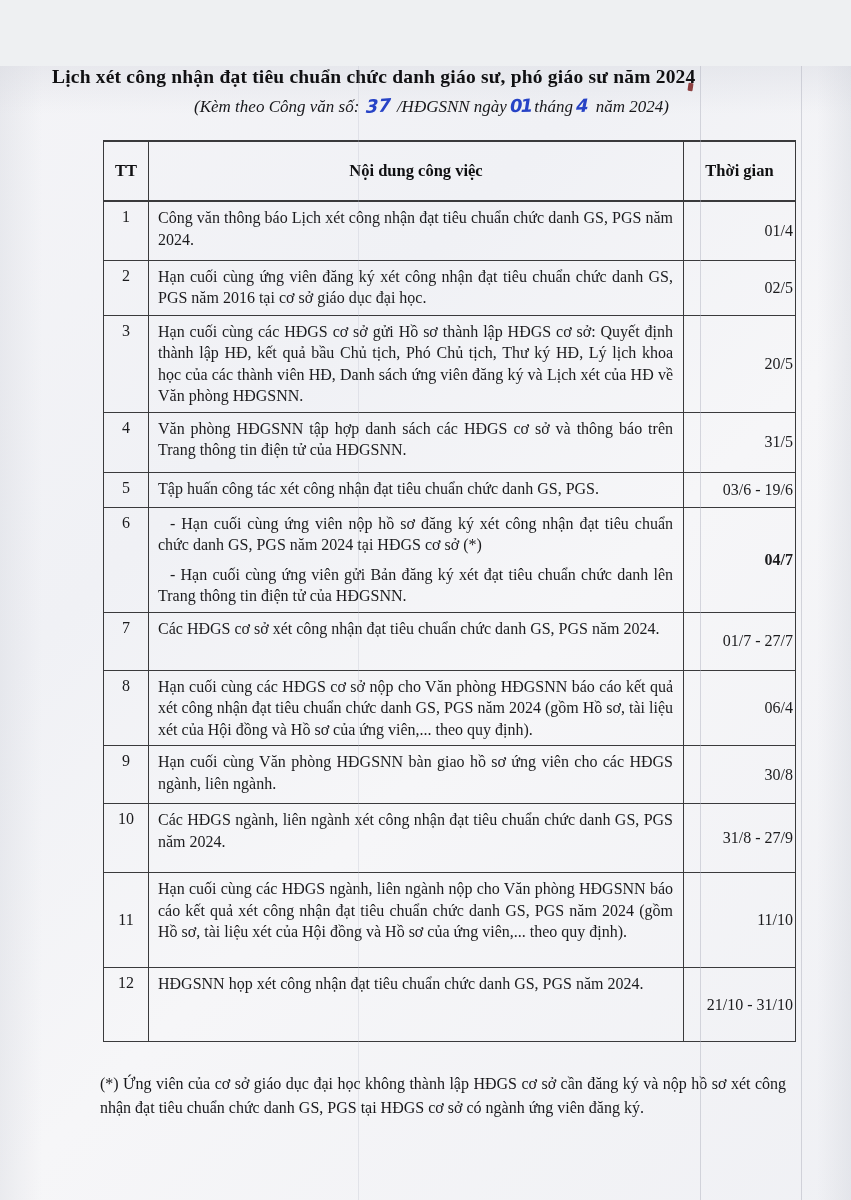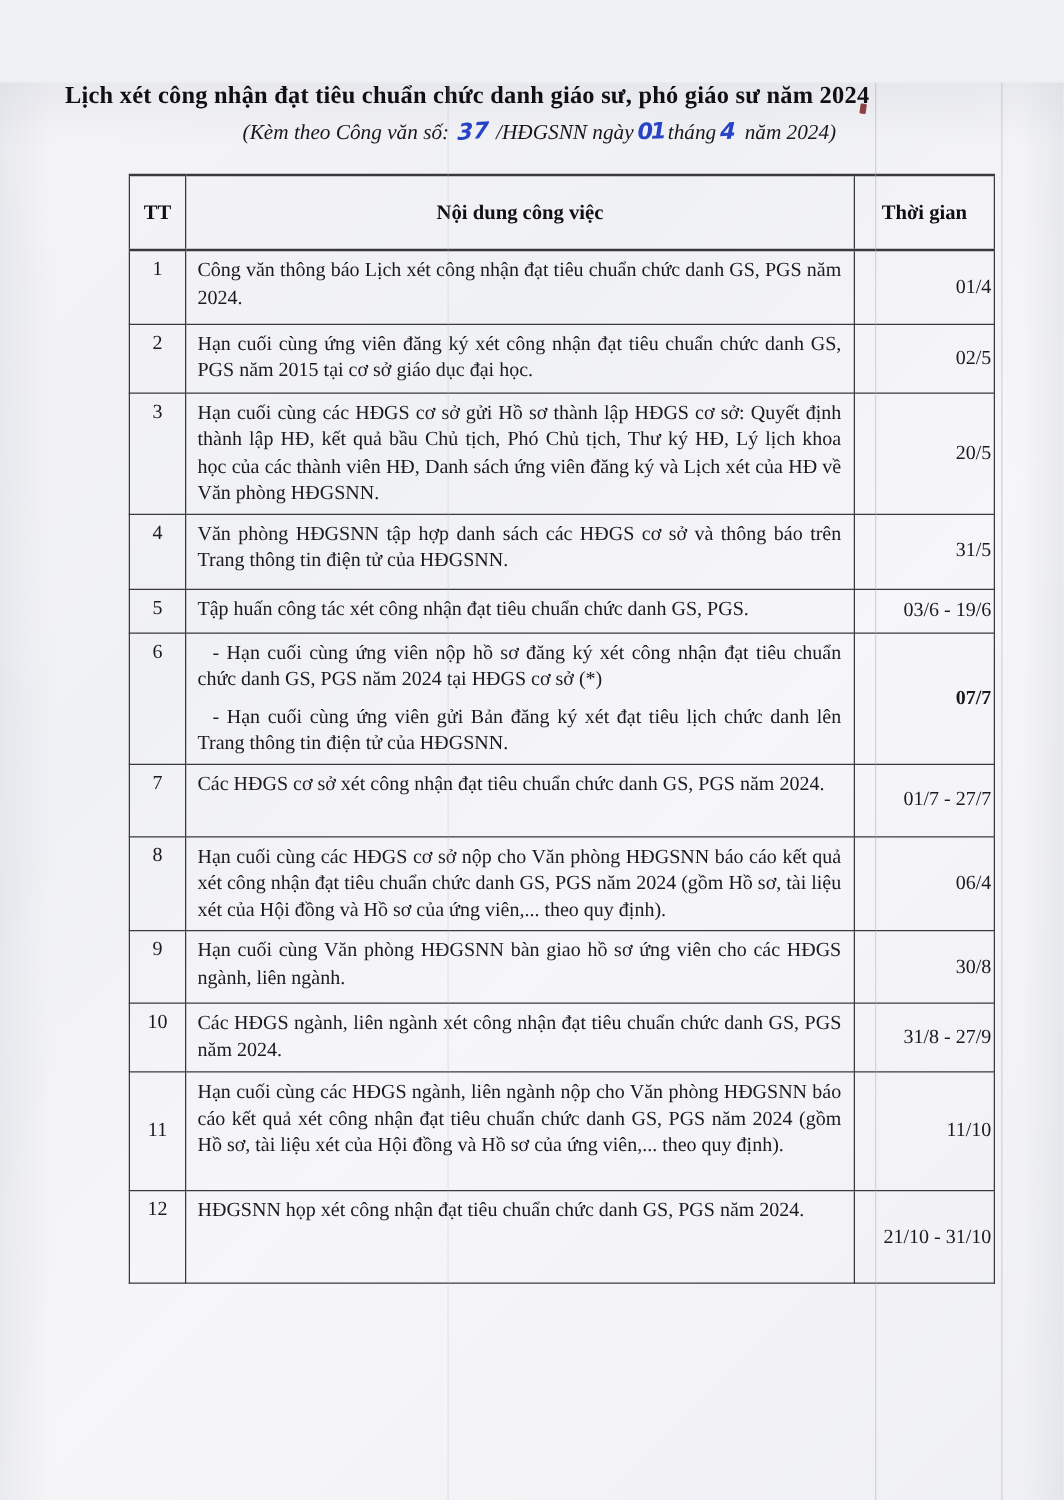"Hạn cuối cùng ứng viên" p { text: 2015 -> 2016 }
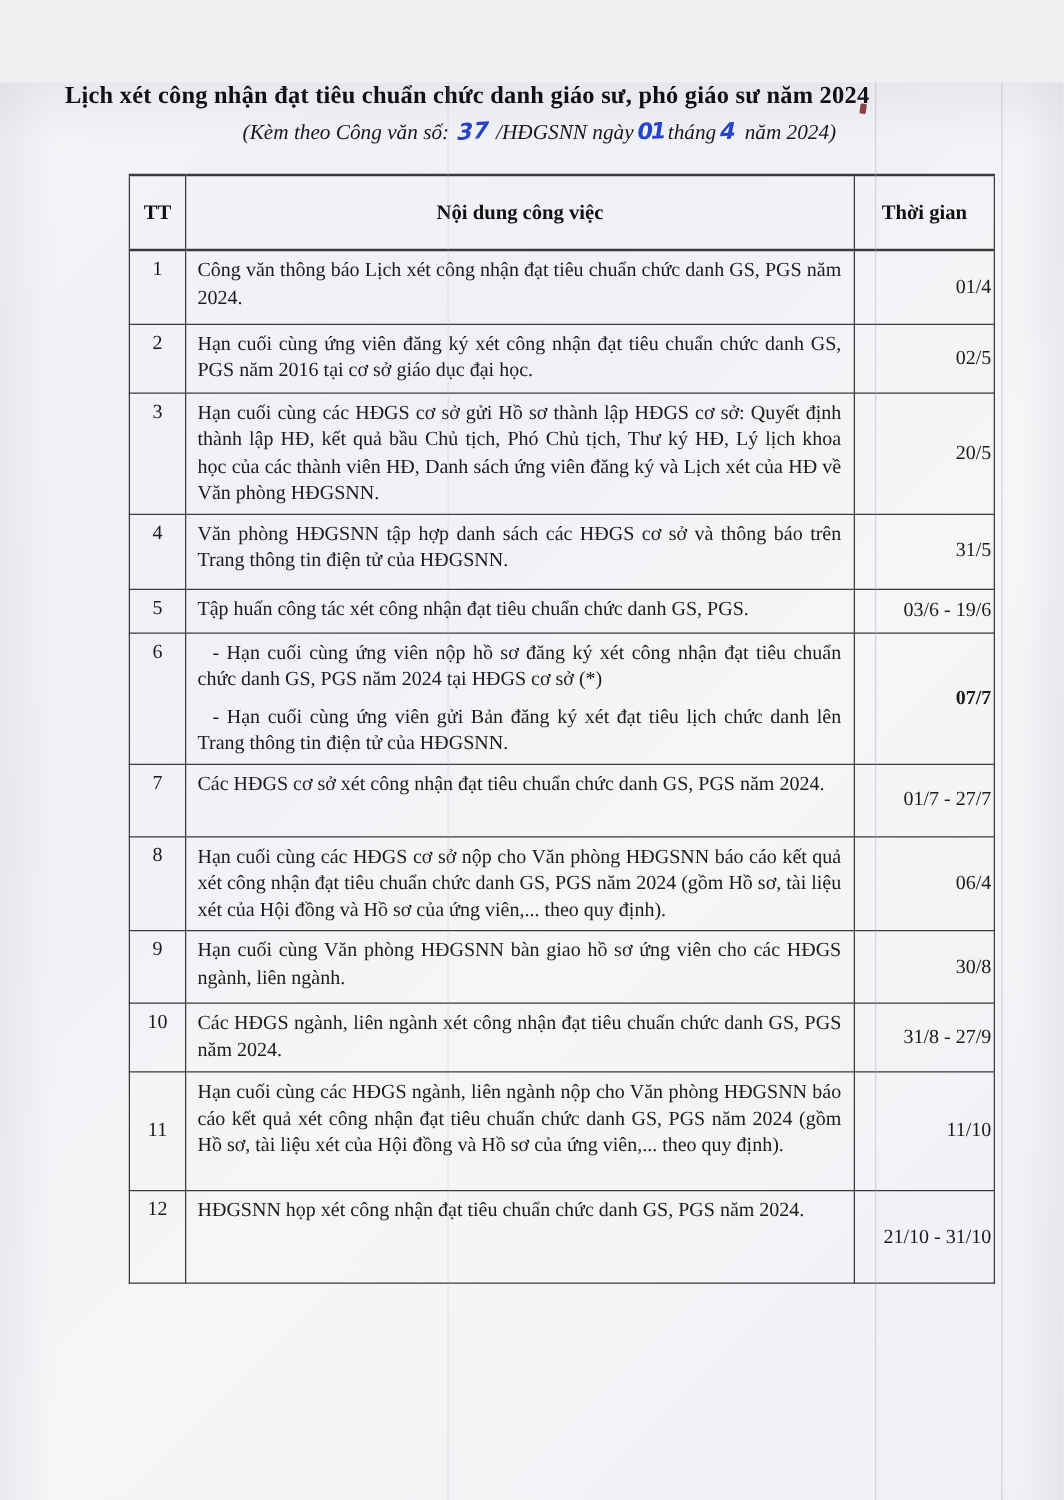"07/7" td.time { text: 07/7 -> 04/7 }
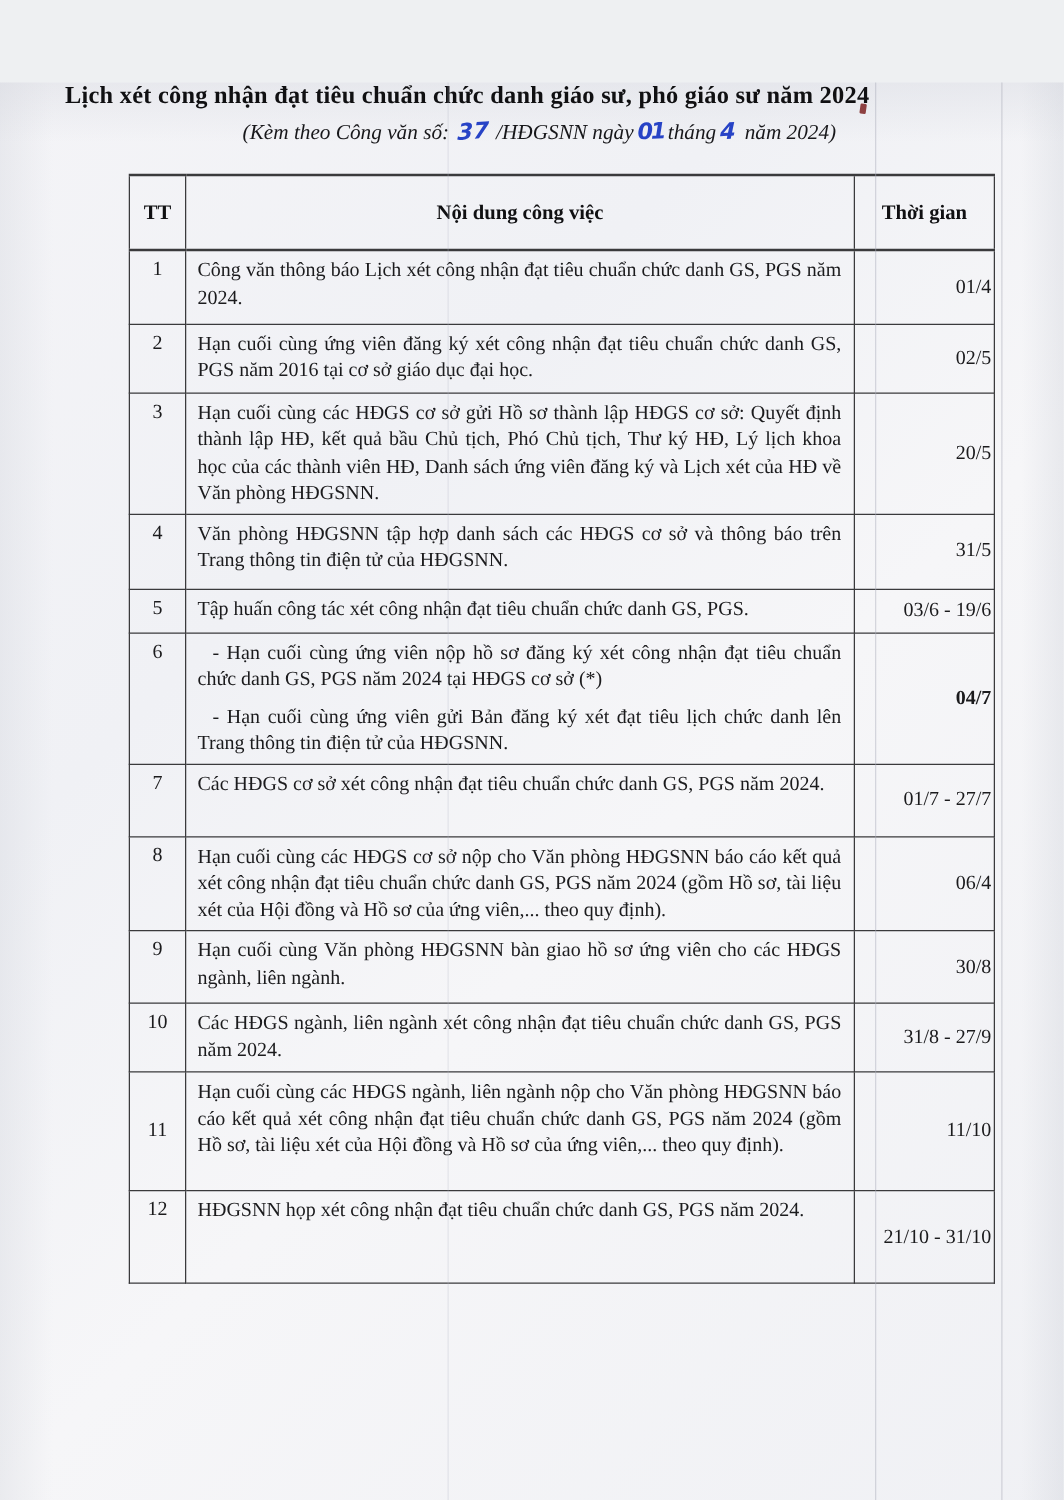"- Hạn cuối cùng ứng viên gửi" p.dash { text: lịch -> chuẩn }
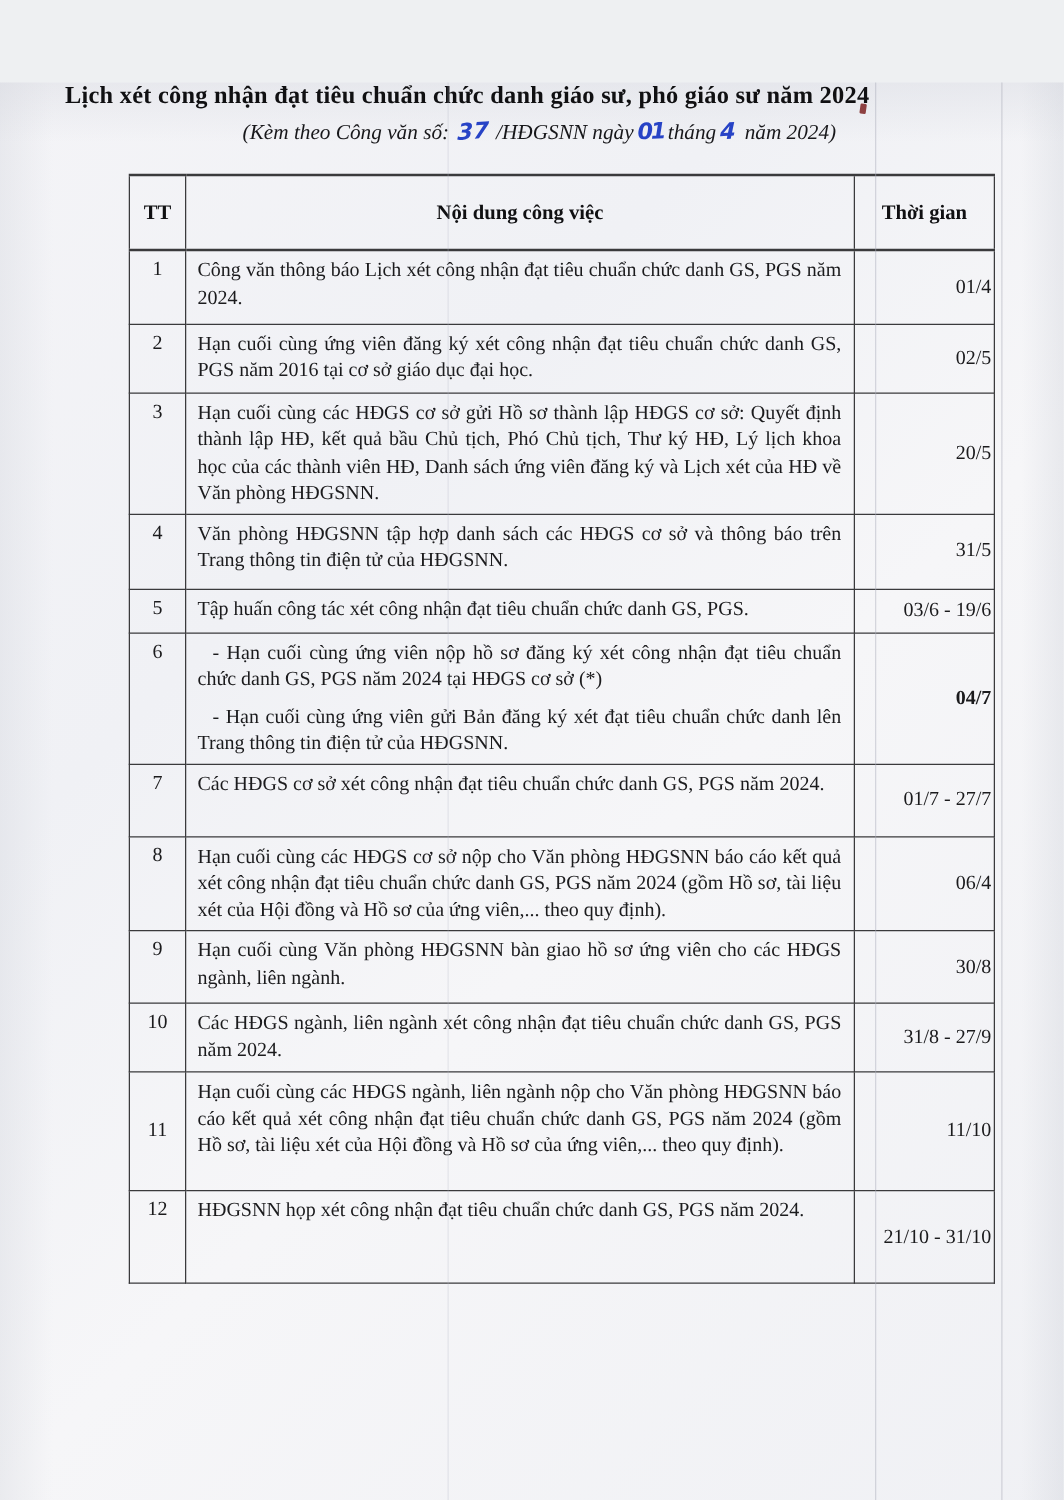"10" tr.r10 { height: 55px -> 69px }
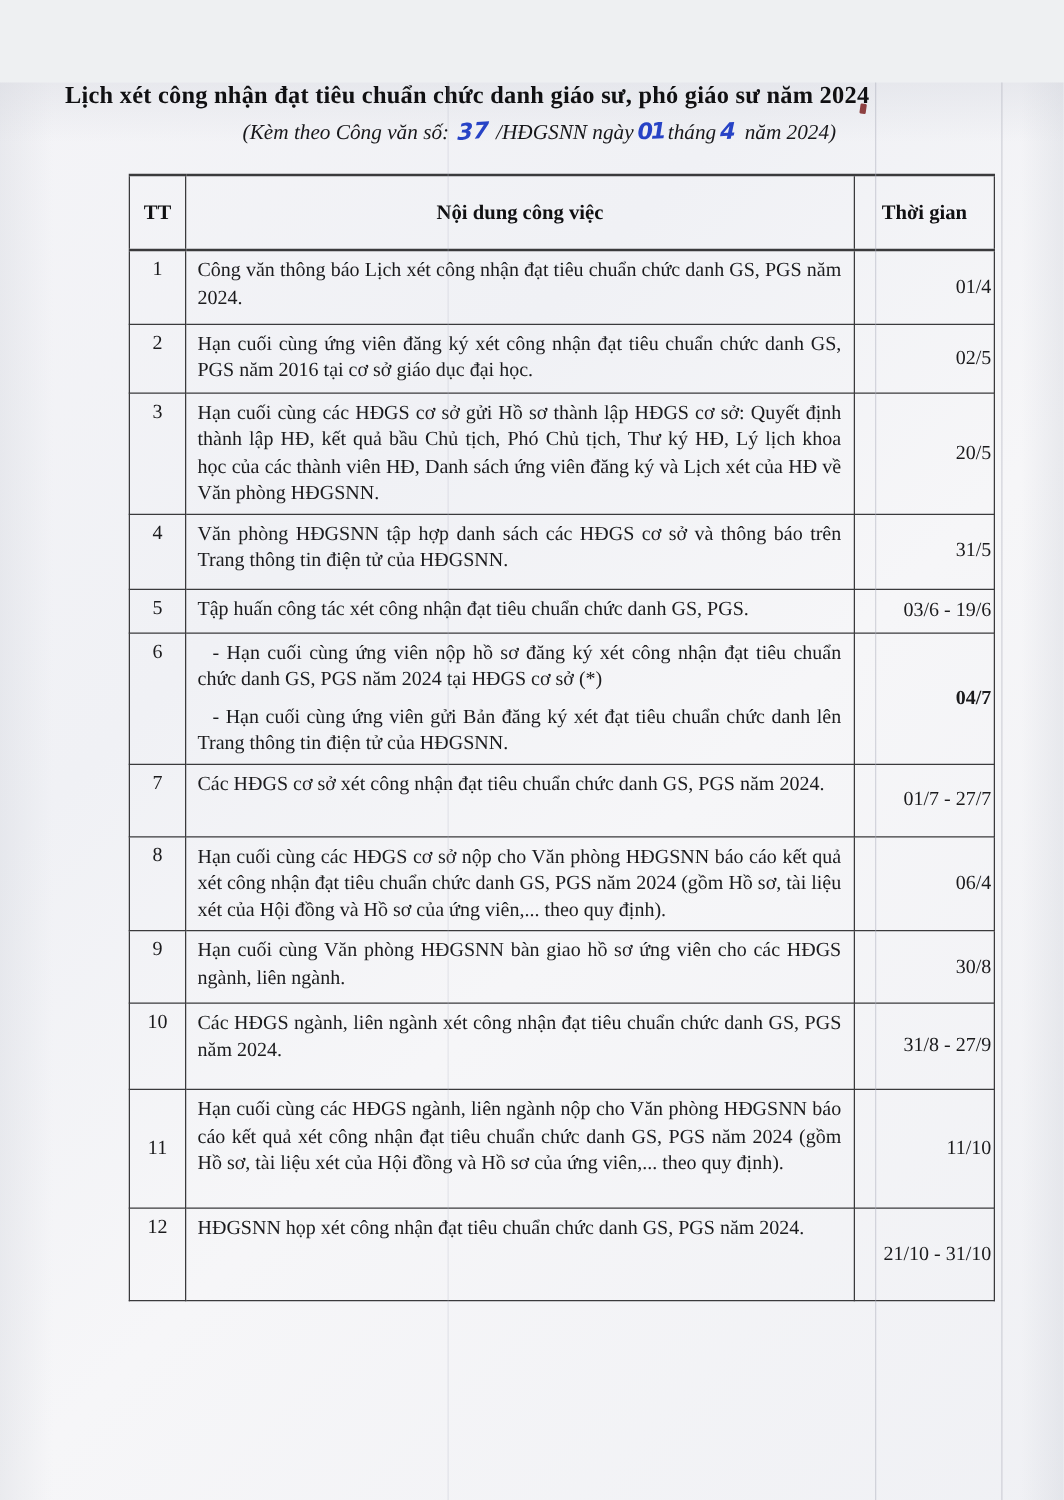"(*) Ứng viên của cơ" p.footnote { html: none -> <p>(*) Ứng viên của cơ sở giáo dục đại học không thành lập HĐGS cơ sở cần đăng ký và nộp hồ sơ xét công nhận đạt tiêu chuẩn chức danh GS, PGS tại HĐGS cơ sở có ngành ứng viên đăng ký.</p> }
